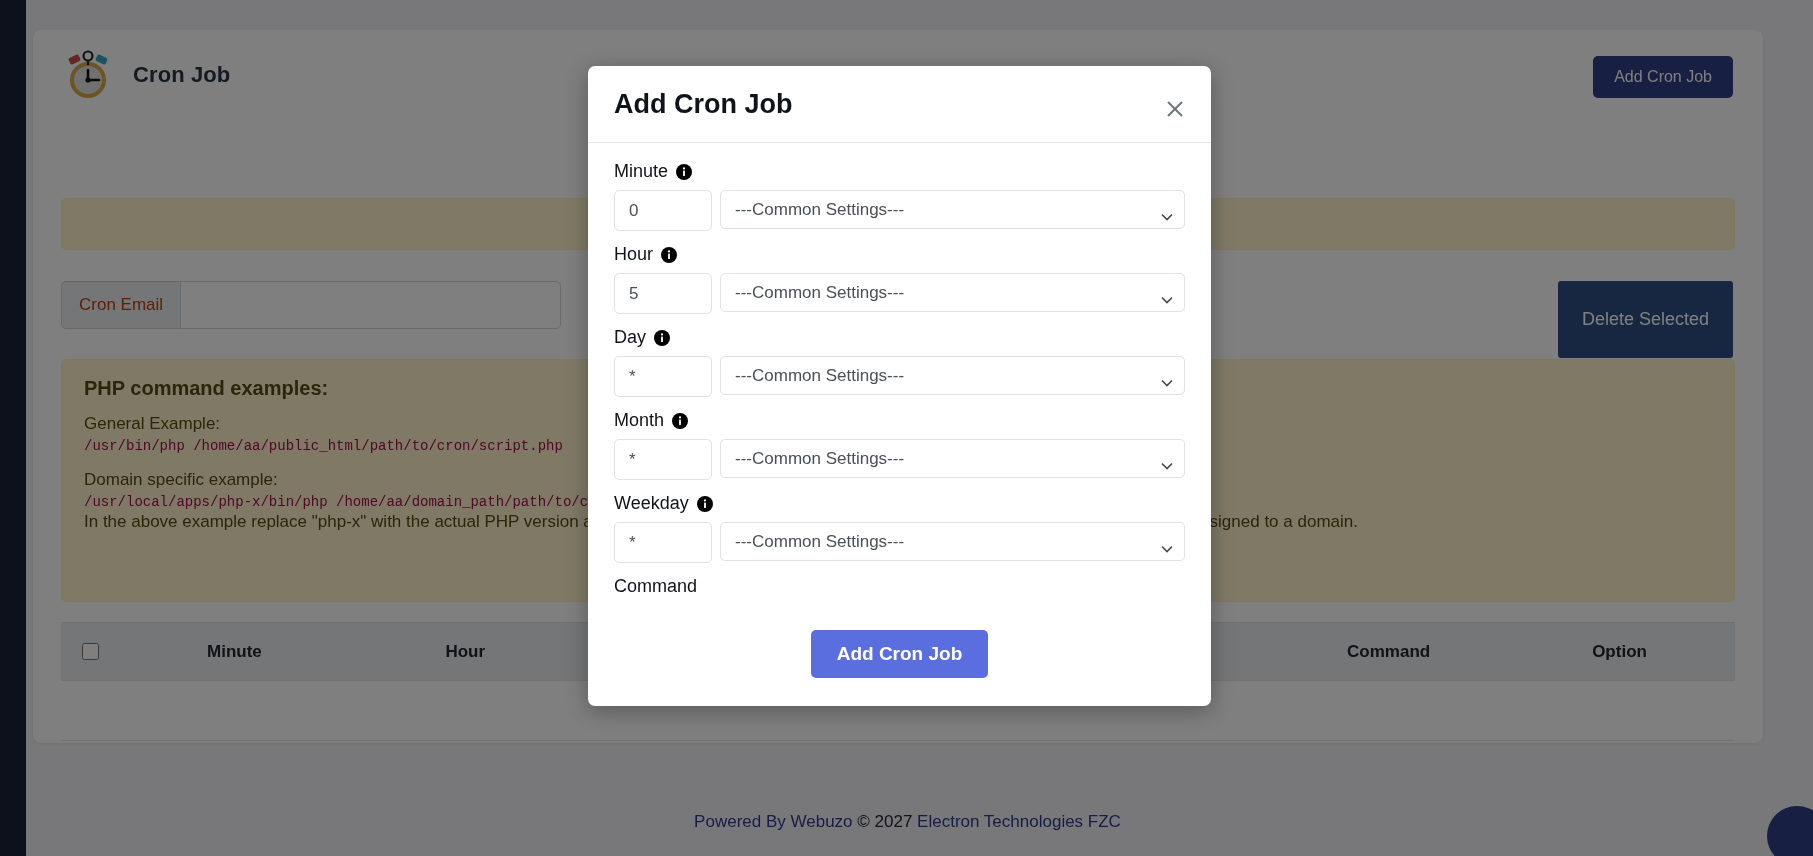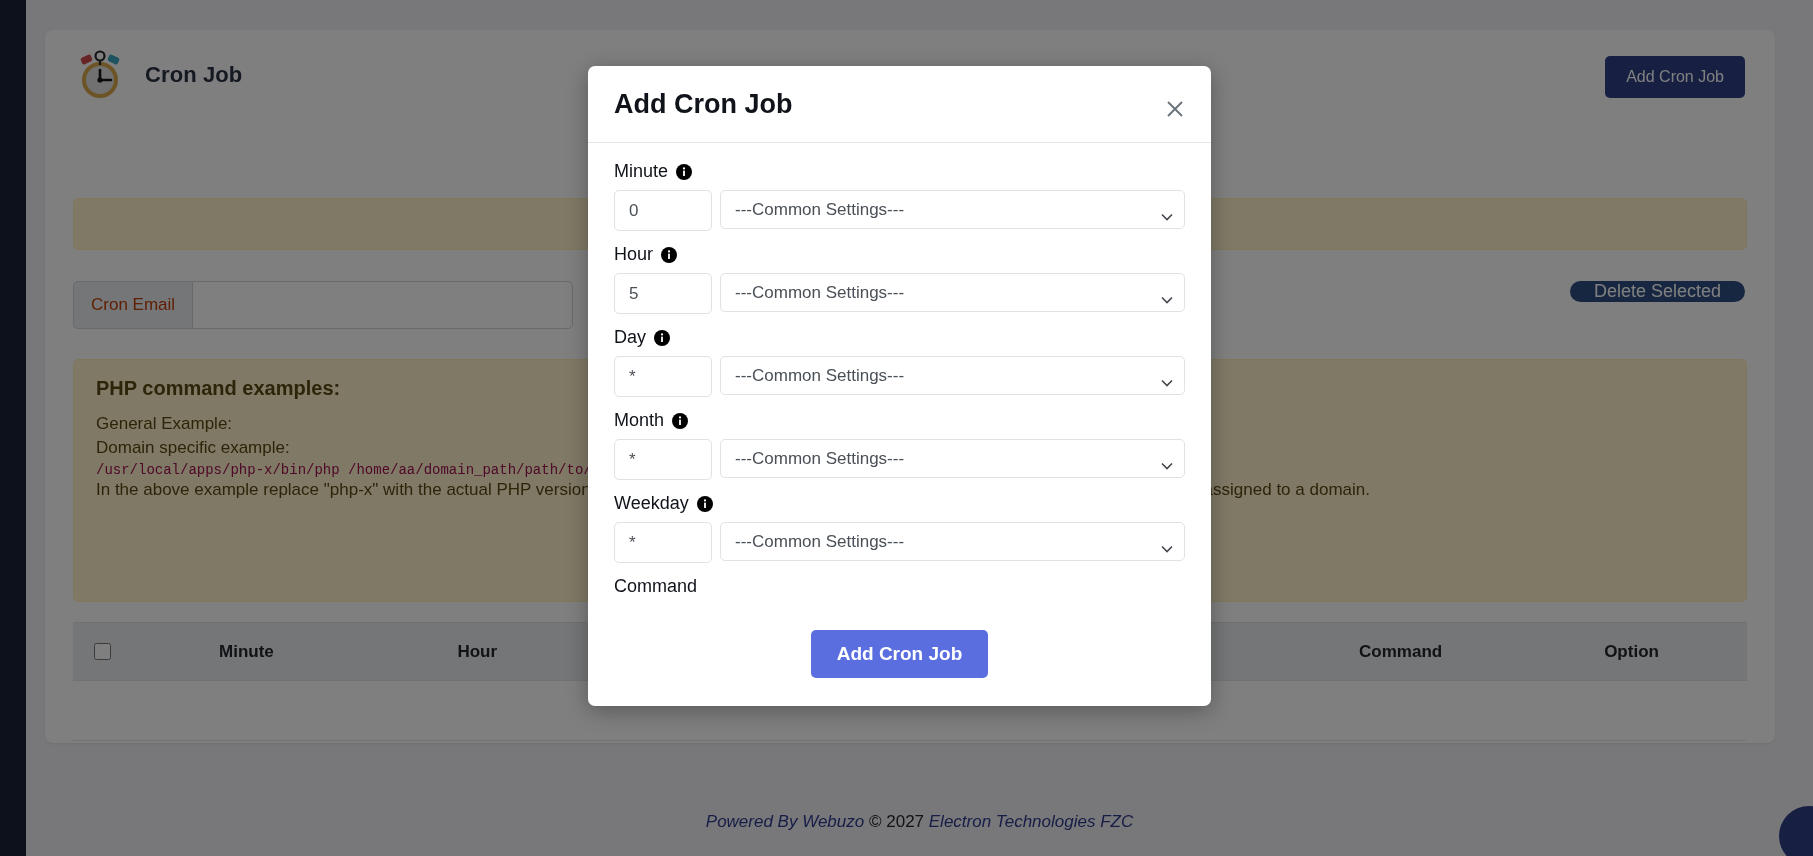"Cron Job" #page { left: 26px -> 14px }
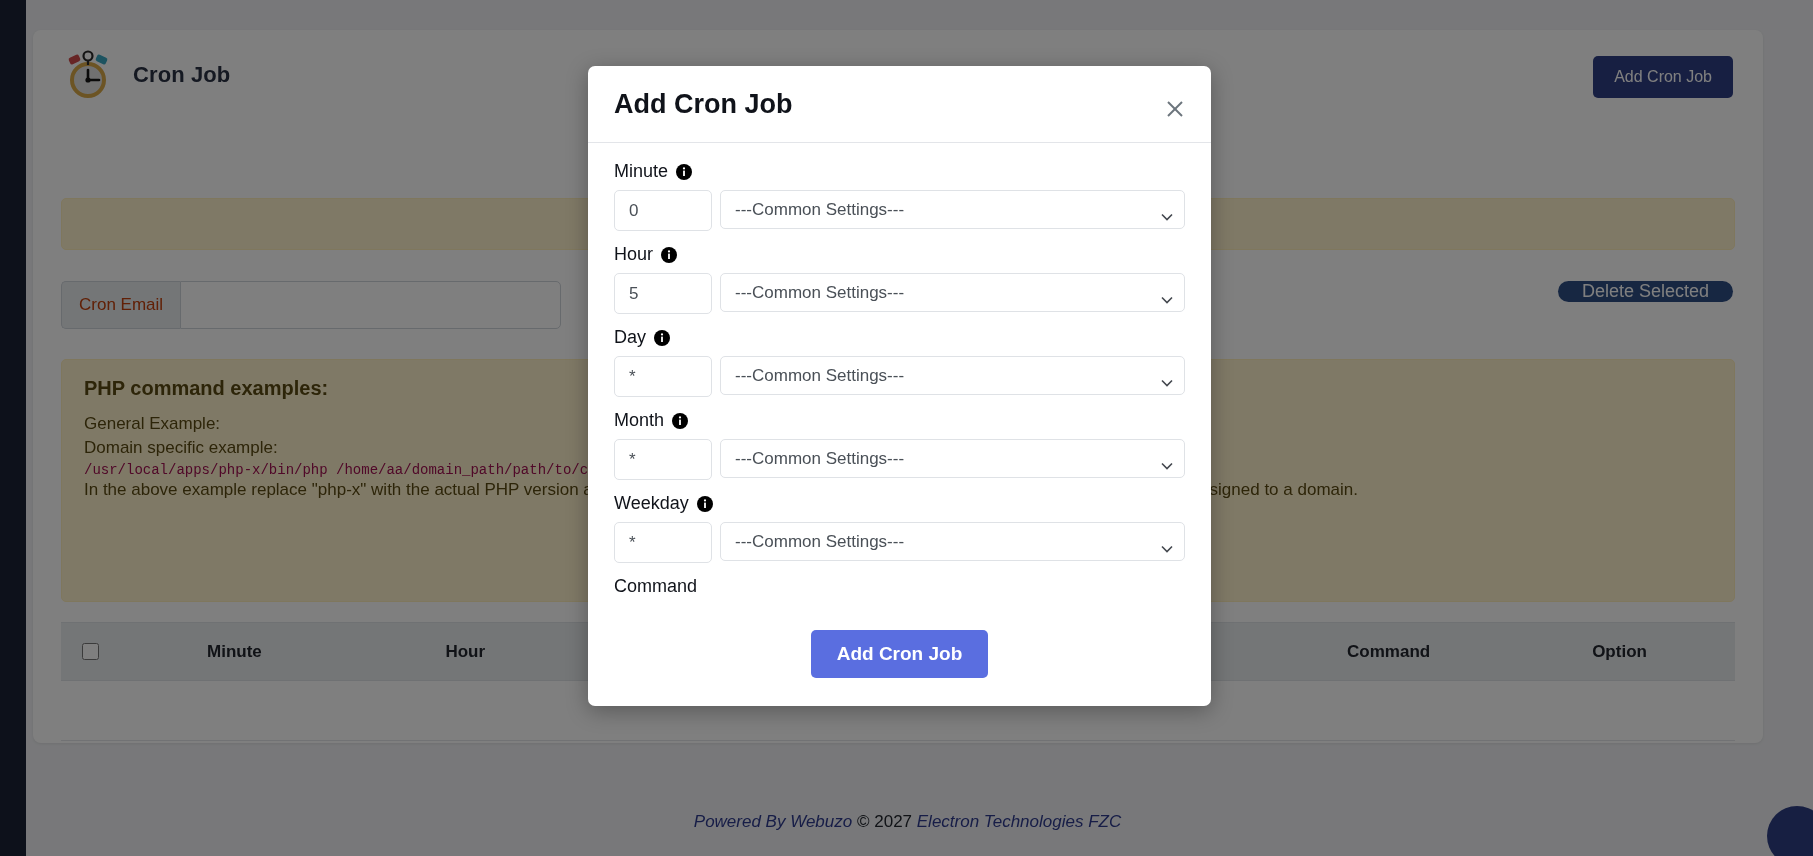"Delete Selected" .btn-delete { border-radius: 14px -> 3px; padding: 0 24px -> 28px 24px }
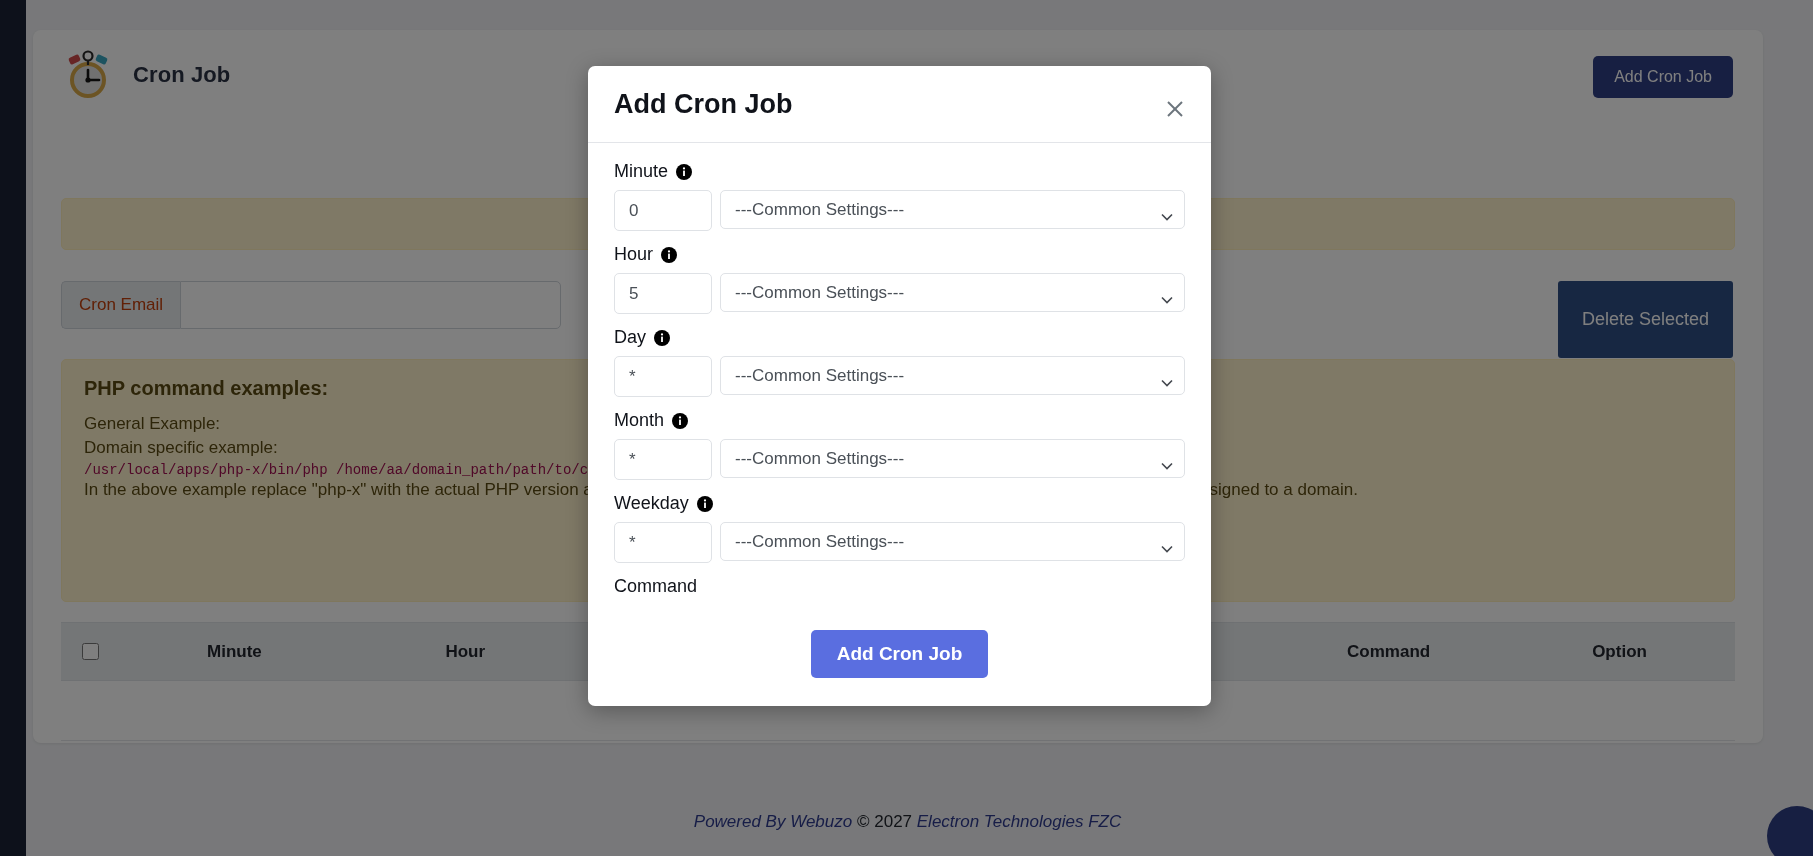"/usr/bin/php" p.php-code { html: none -> <p>/usr/bin/php /home/aa/public_html/path/to/cron/script.php</p> }
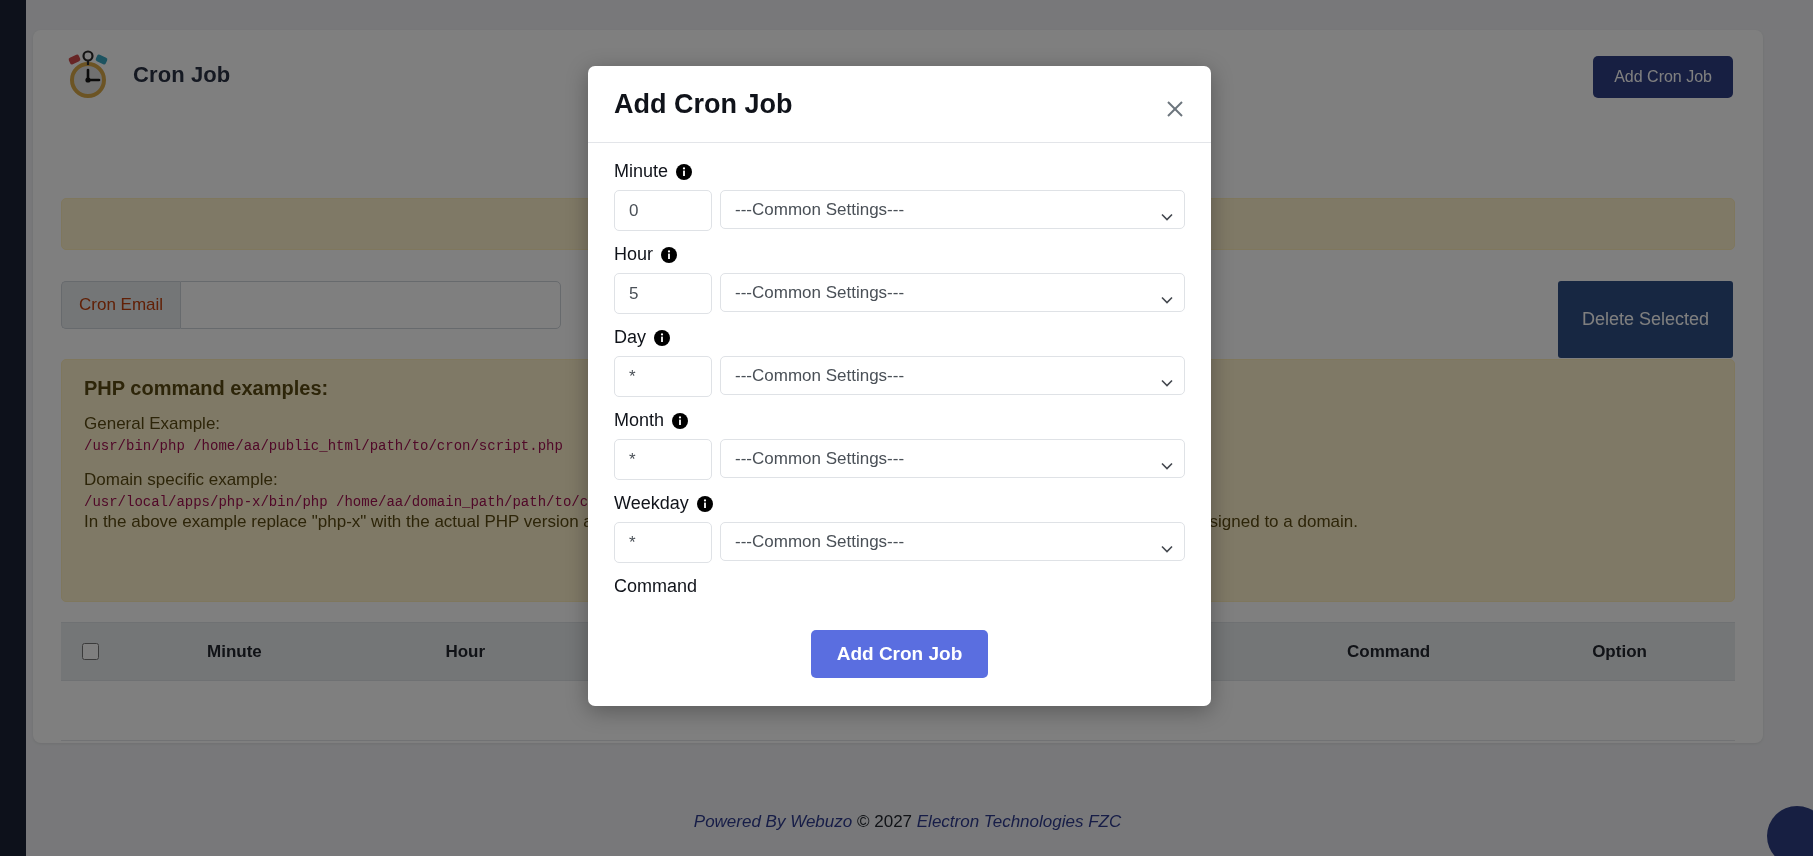"Powered By Webuzo" .footer a { font-style: italic -> none }
